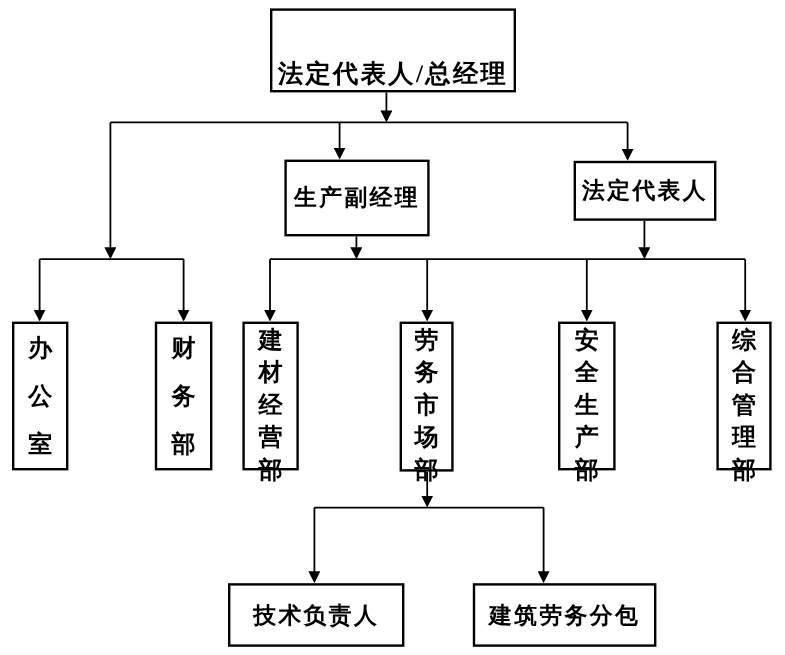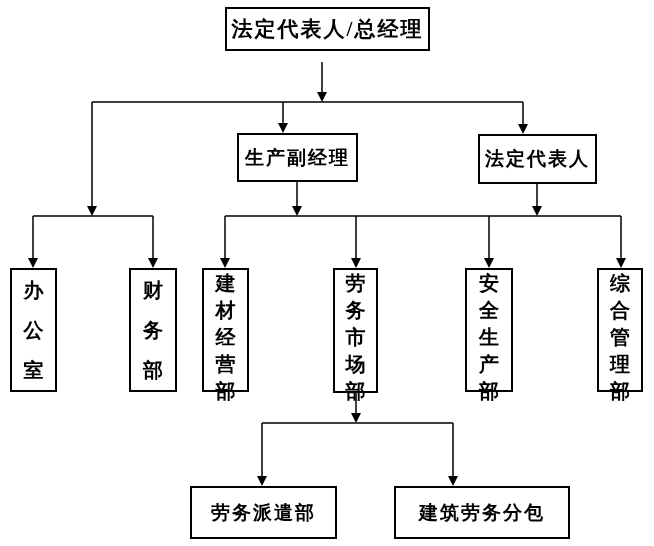"法定代表人/总经理" .root-box { align-items: none -> flex-end; height: 44px -> 70px }
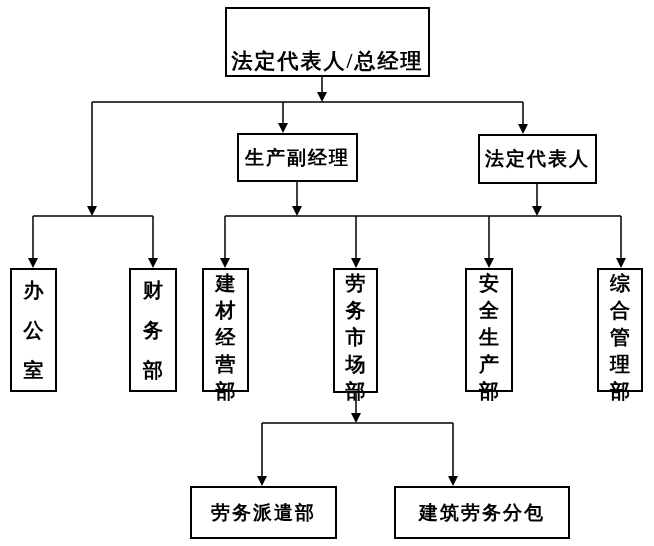"生产副经理" .prod-box { height: 49px -> 64px }
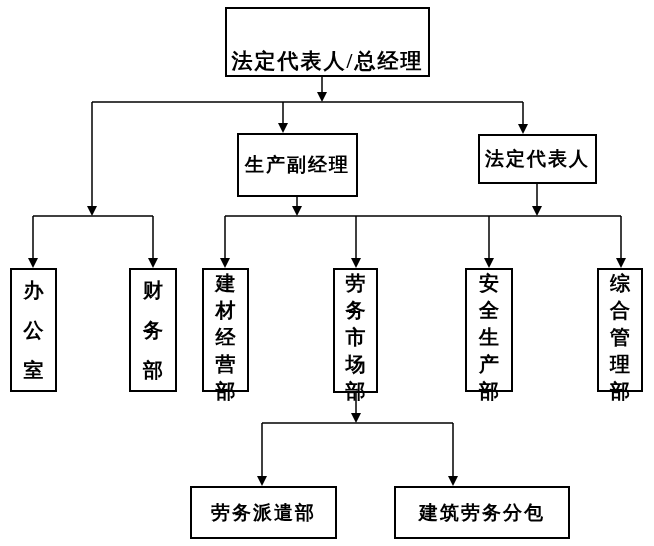"劳务派遣部" span { text: 劳务派遣部 -> 技术负责人 }
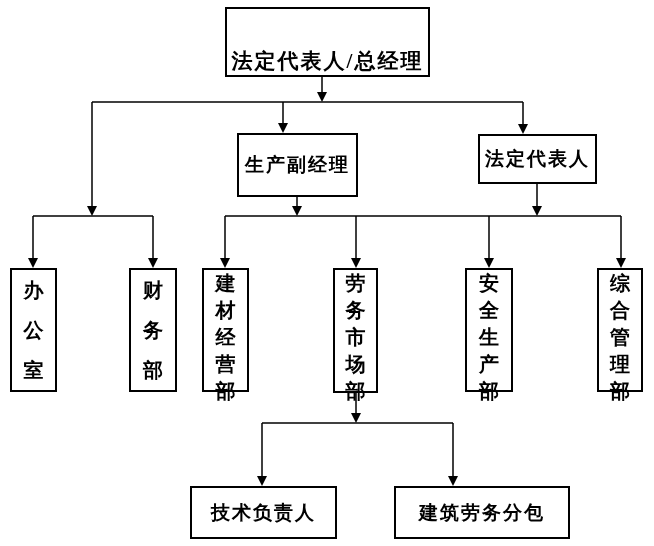"建筑劳务分包" .subc-box { width: 176px -> 153px }
